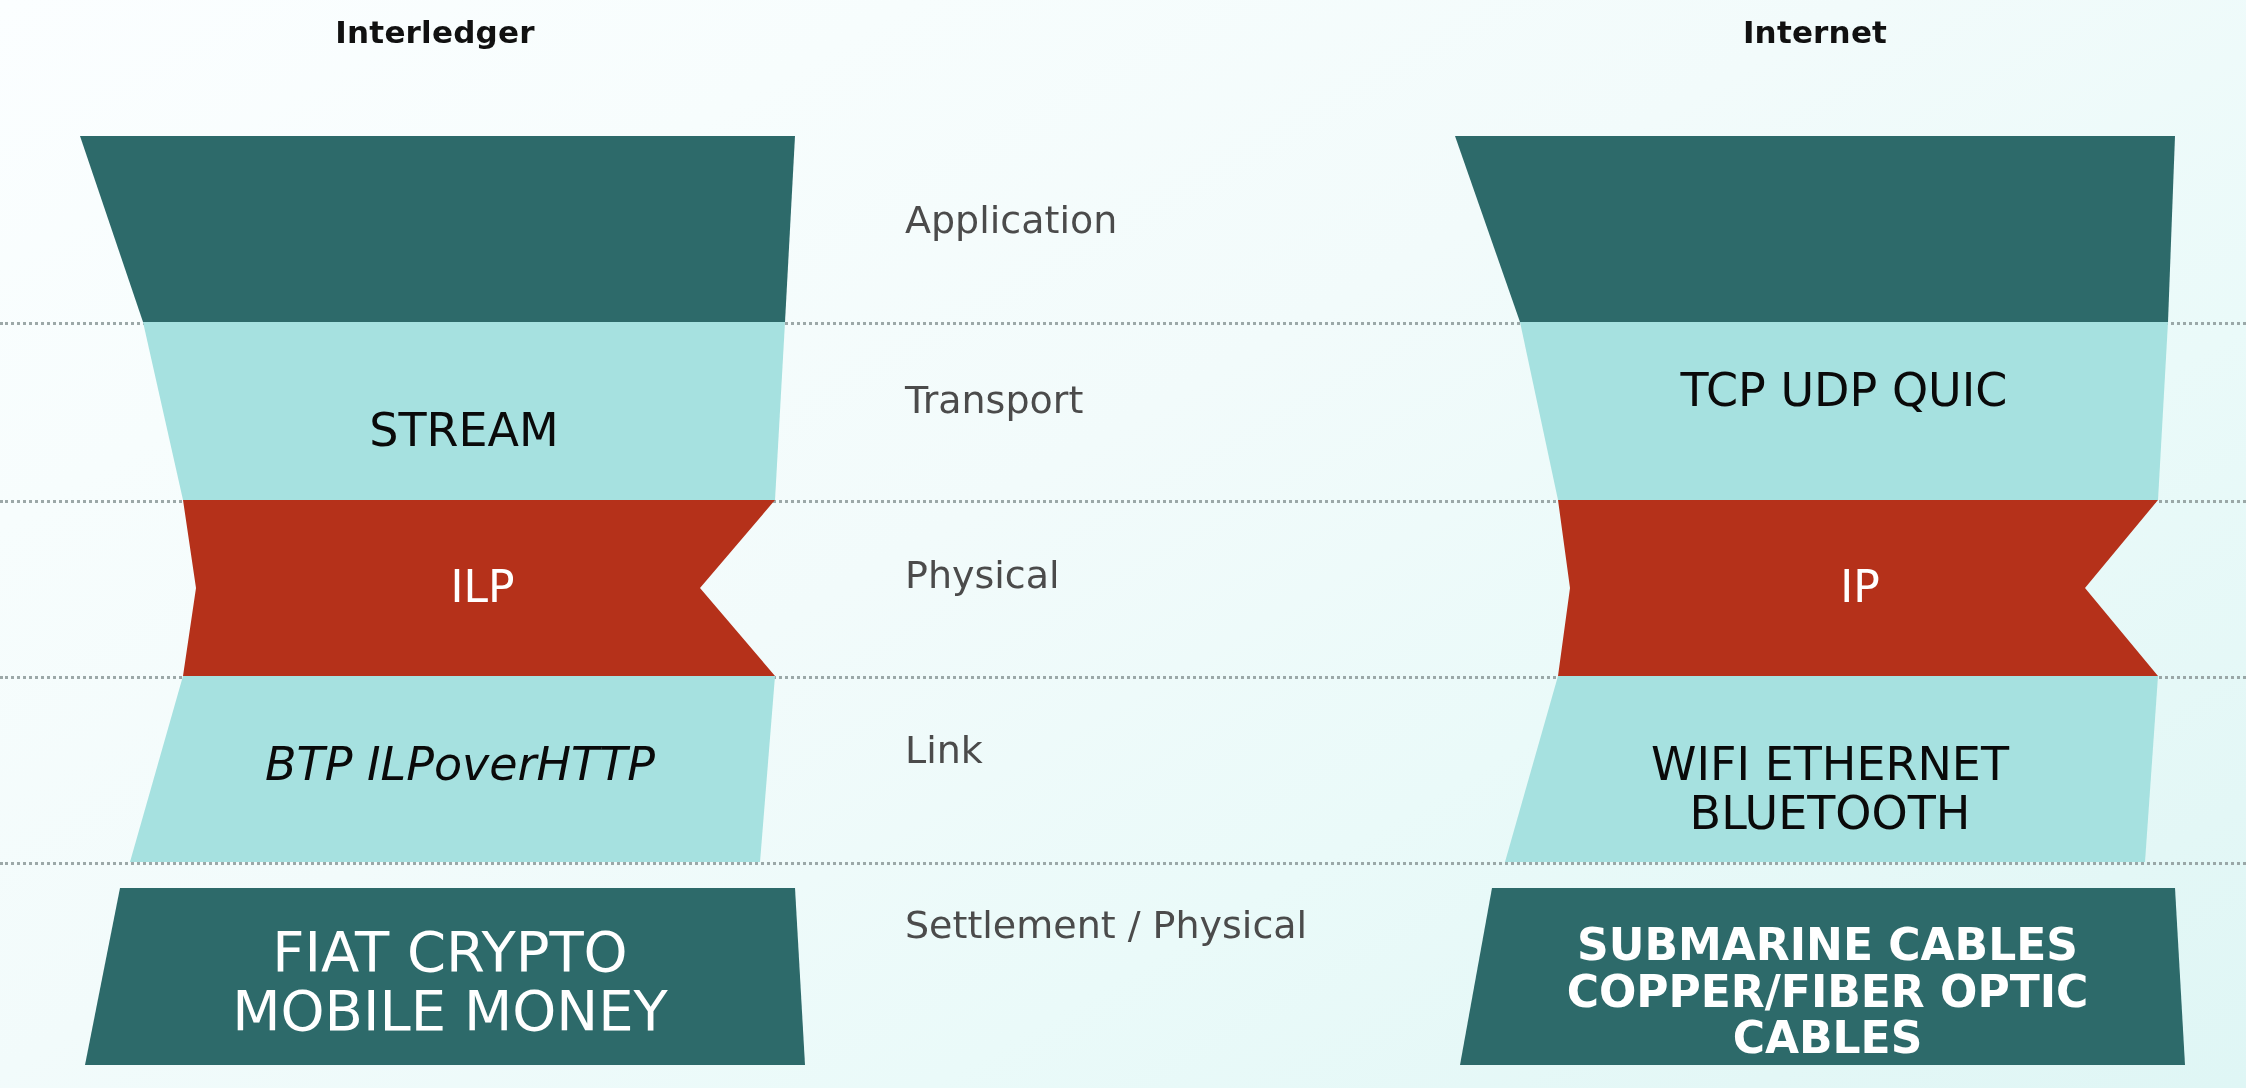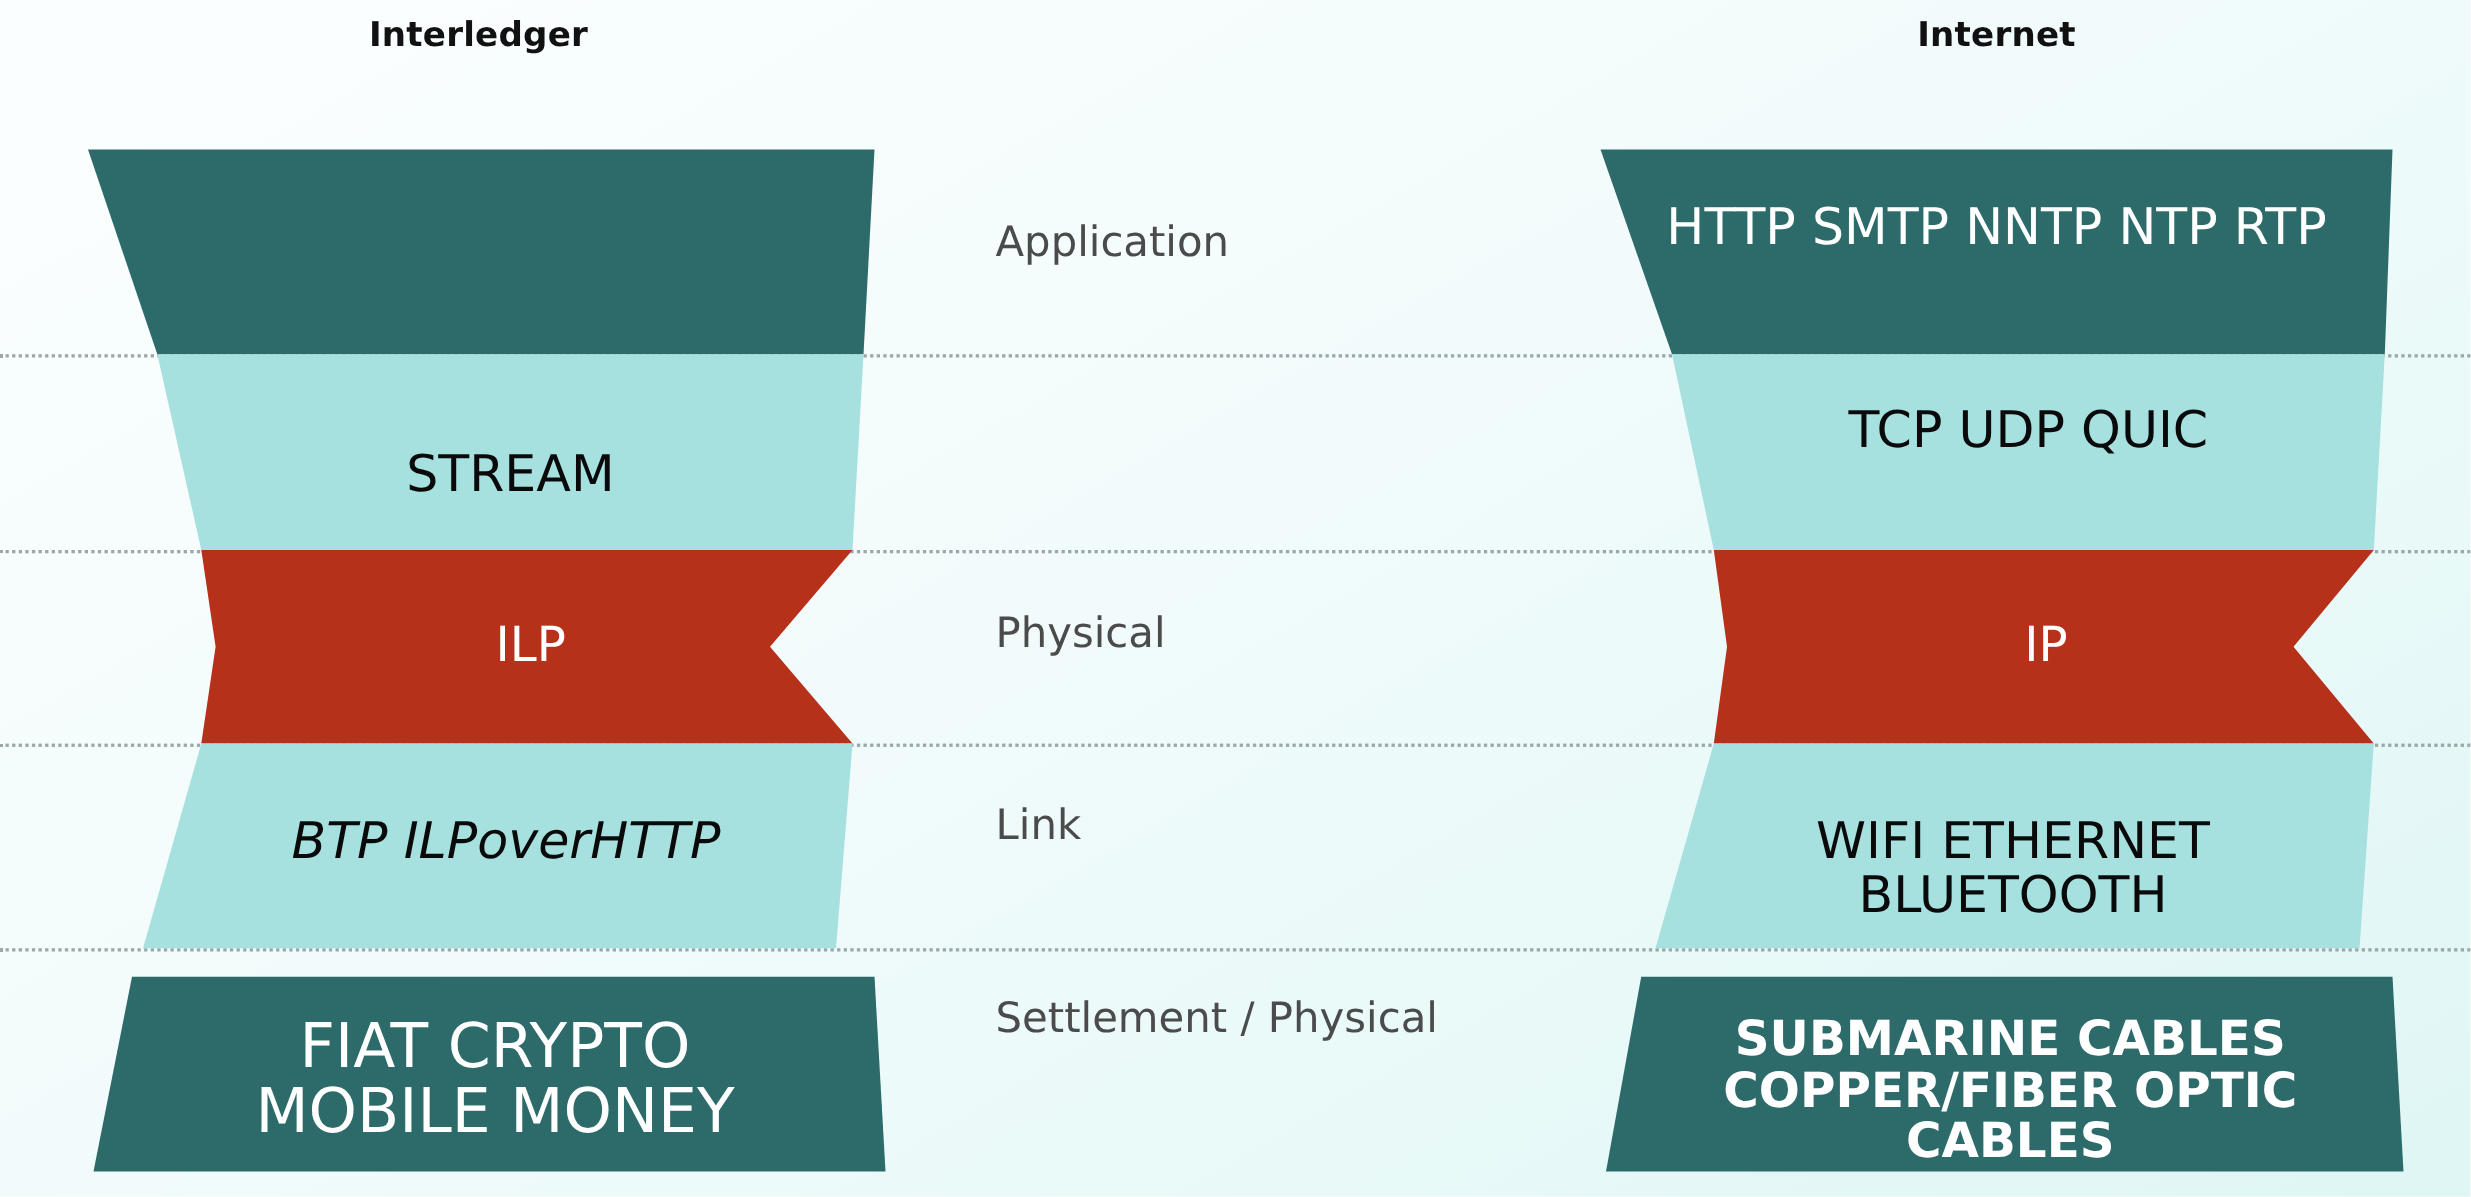"HTTP SMTP NNTP NTP RTP" div.band-label { html: <div>HTTP SMTP NNTP NTP RTP</div> -> none }
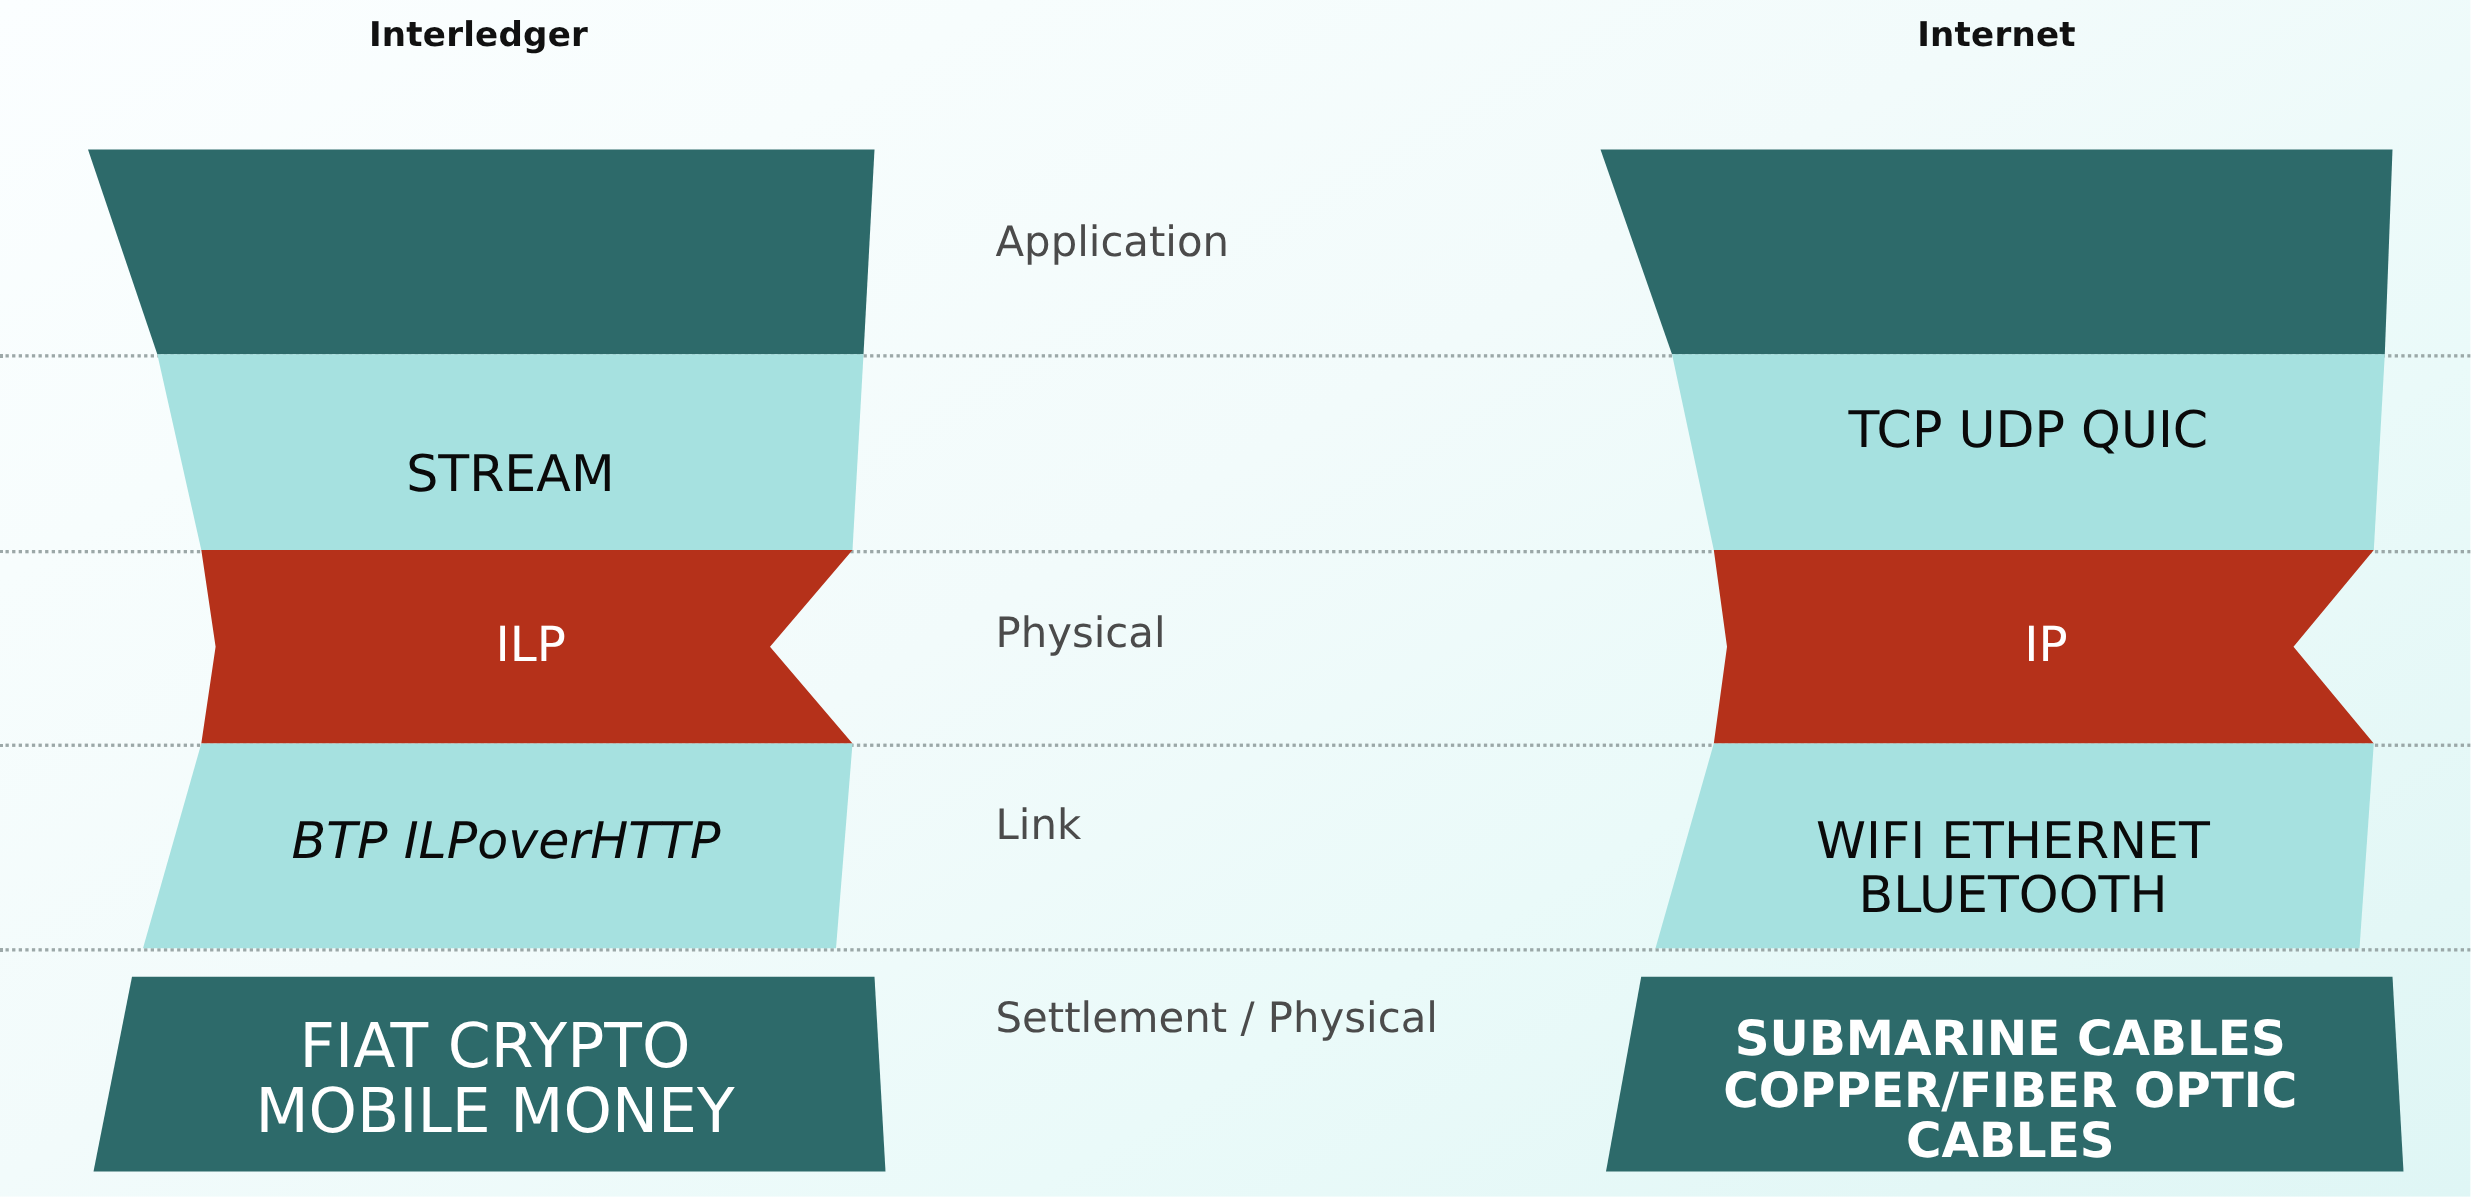"Transport" div.layer-name { html: none -> <div>Transport</div> }
